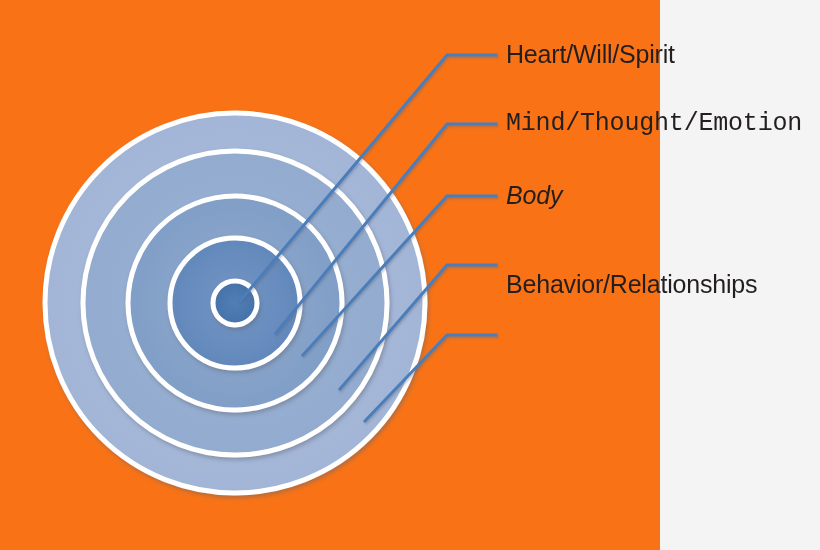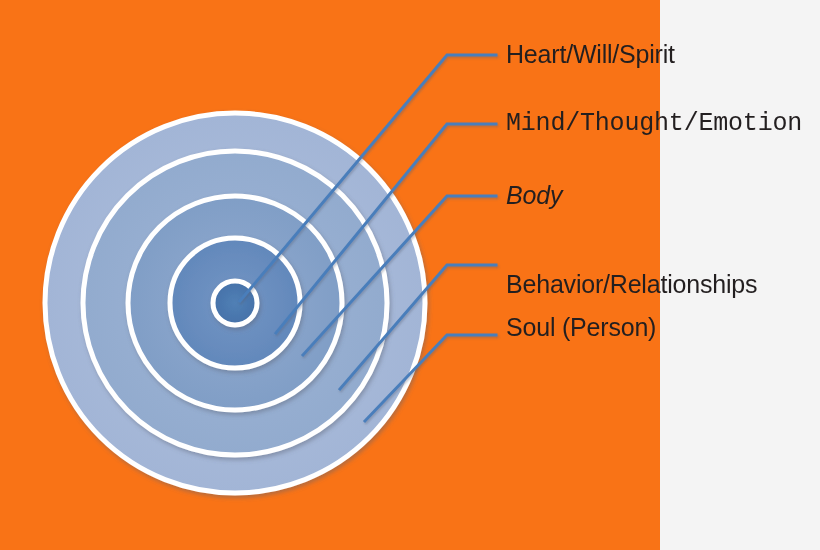"Soul (Person)" div.label-text { html: <div>Soul (Person)</div> -> none }
